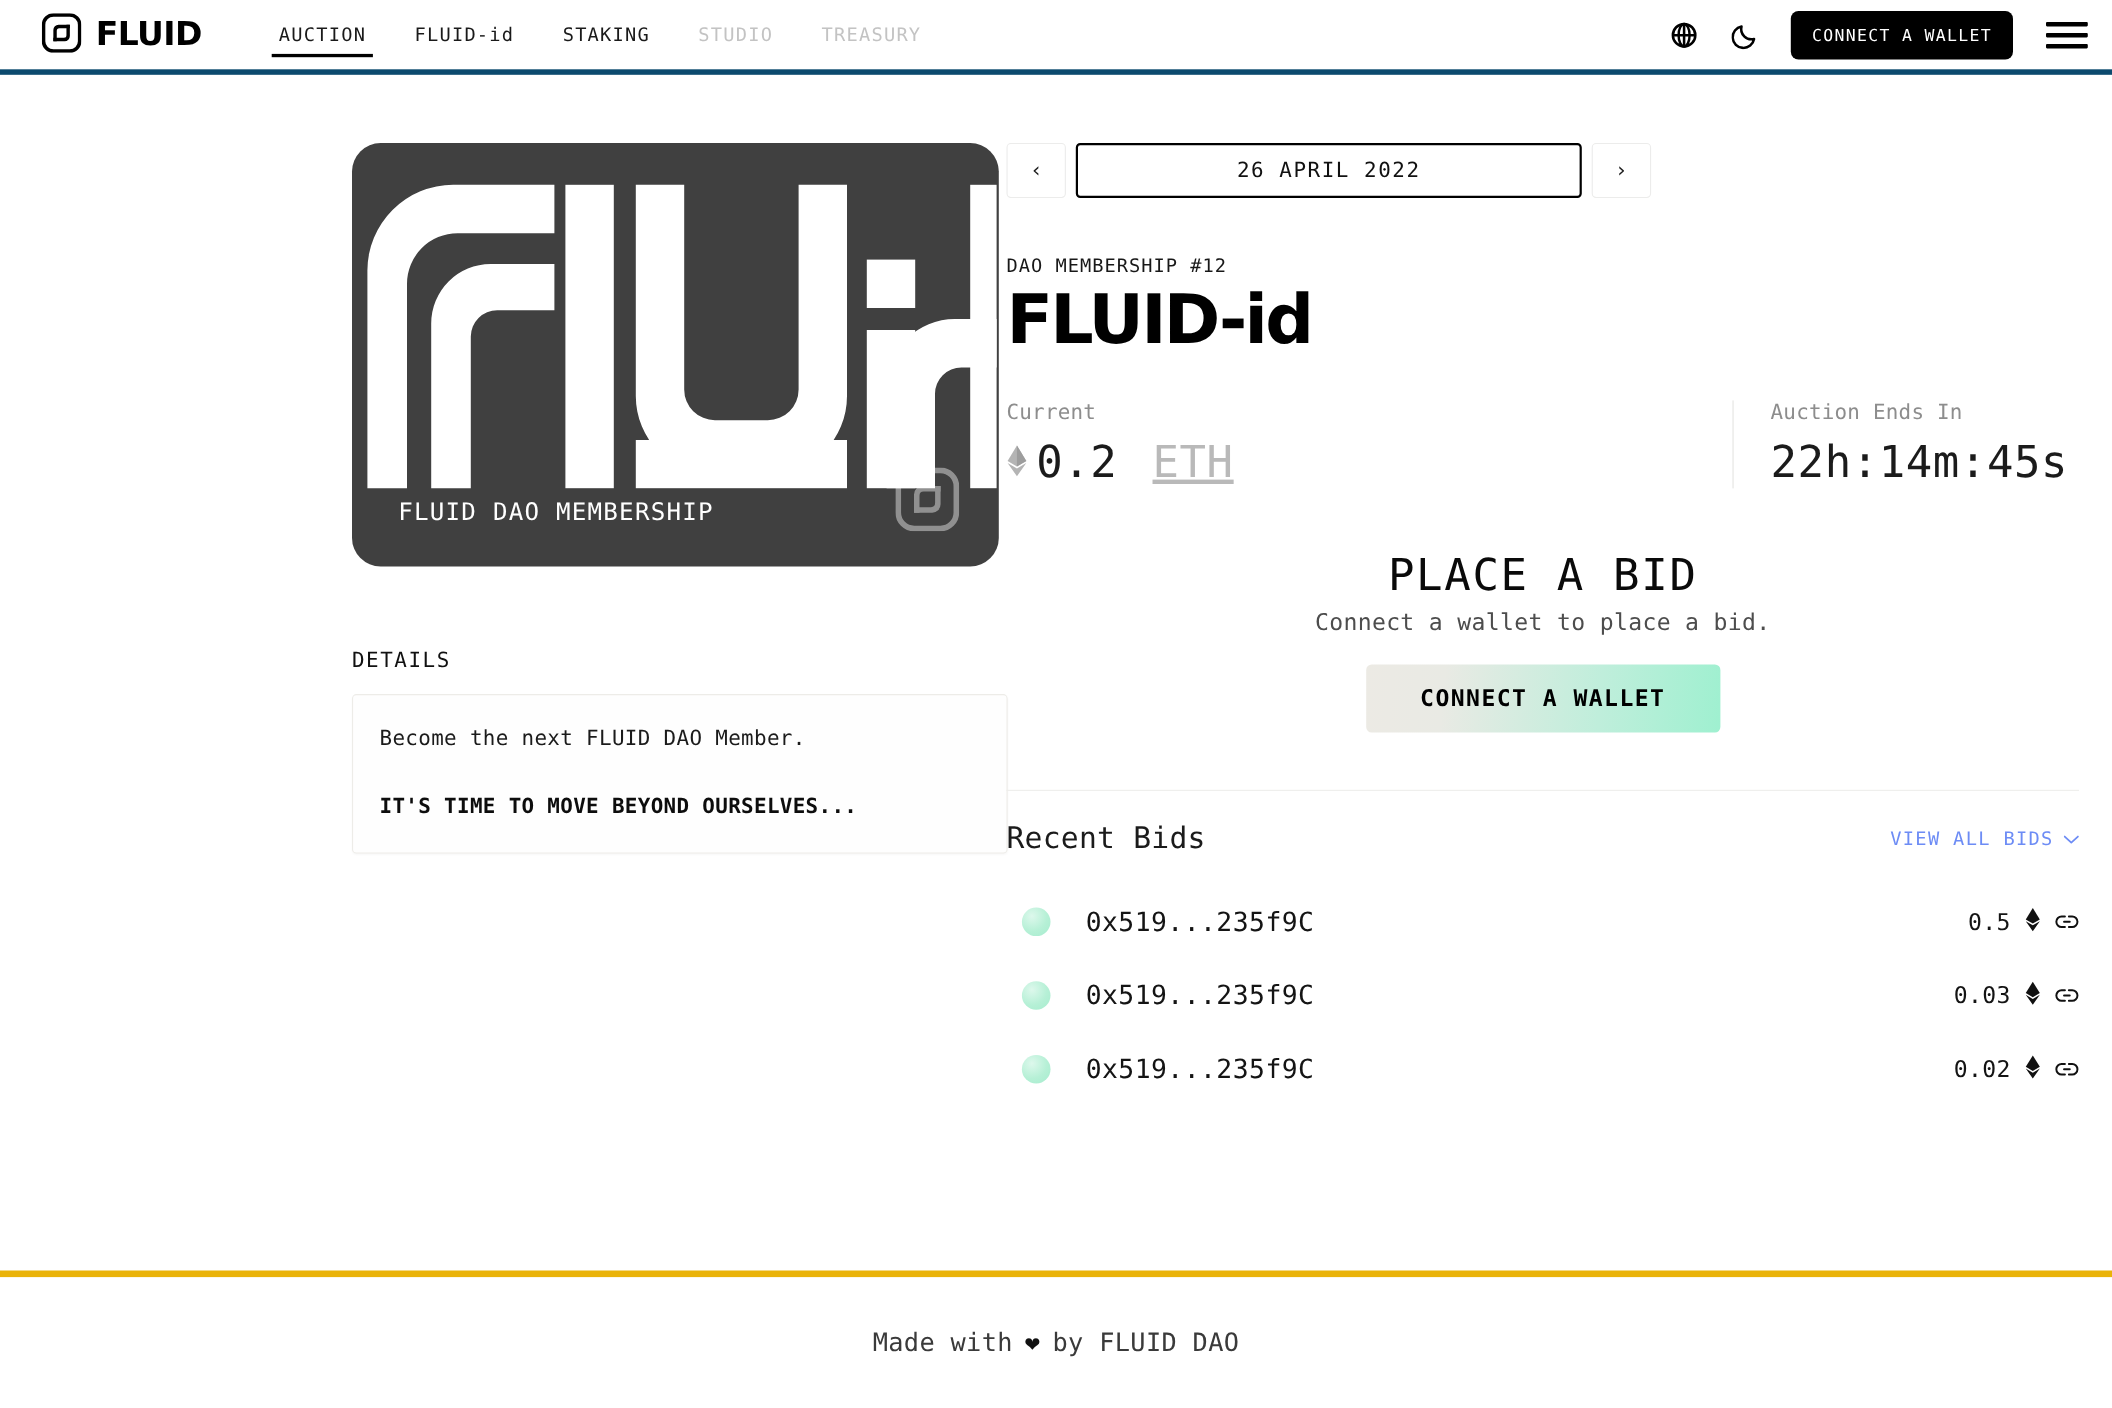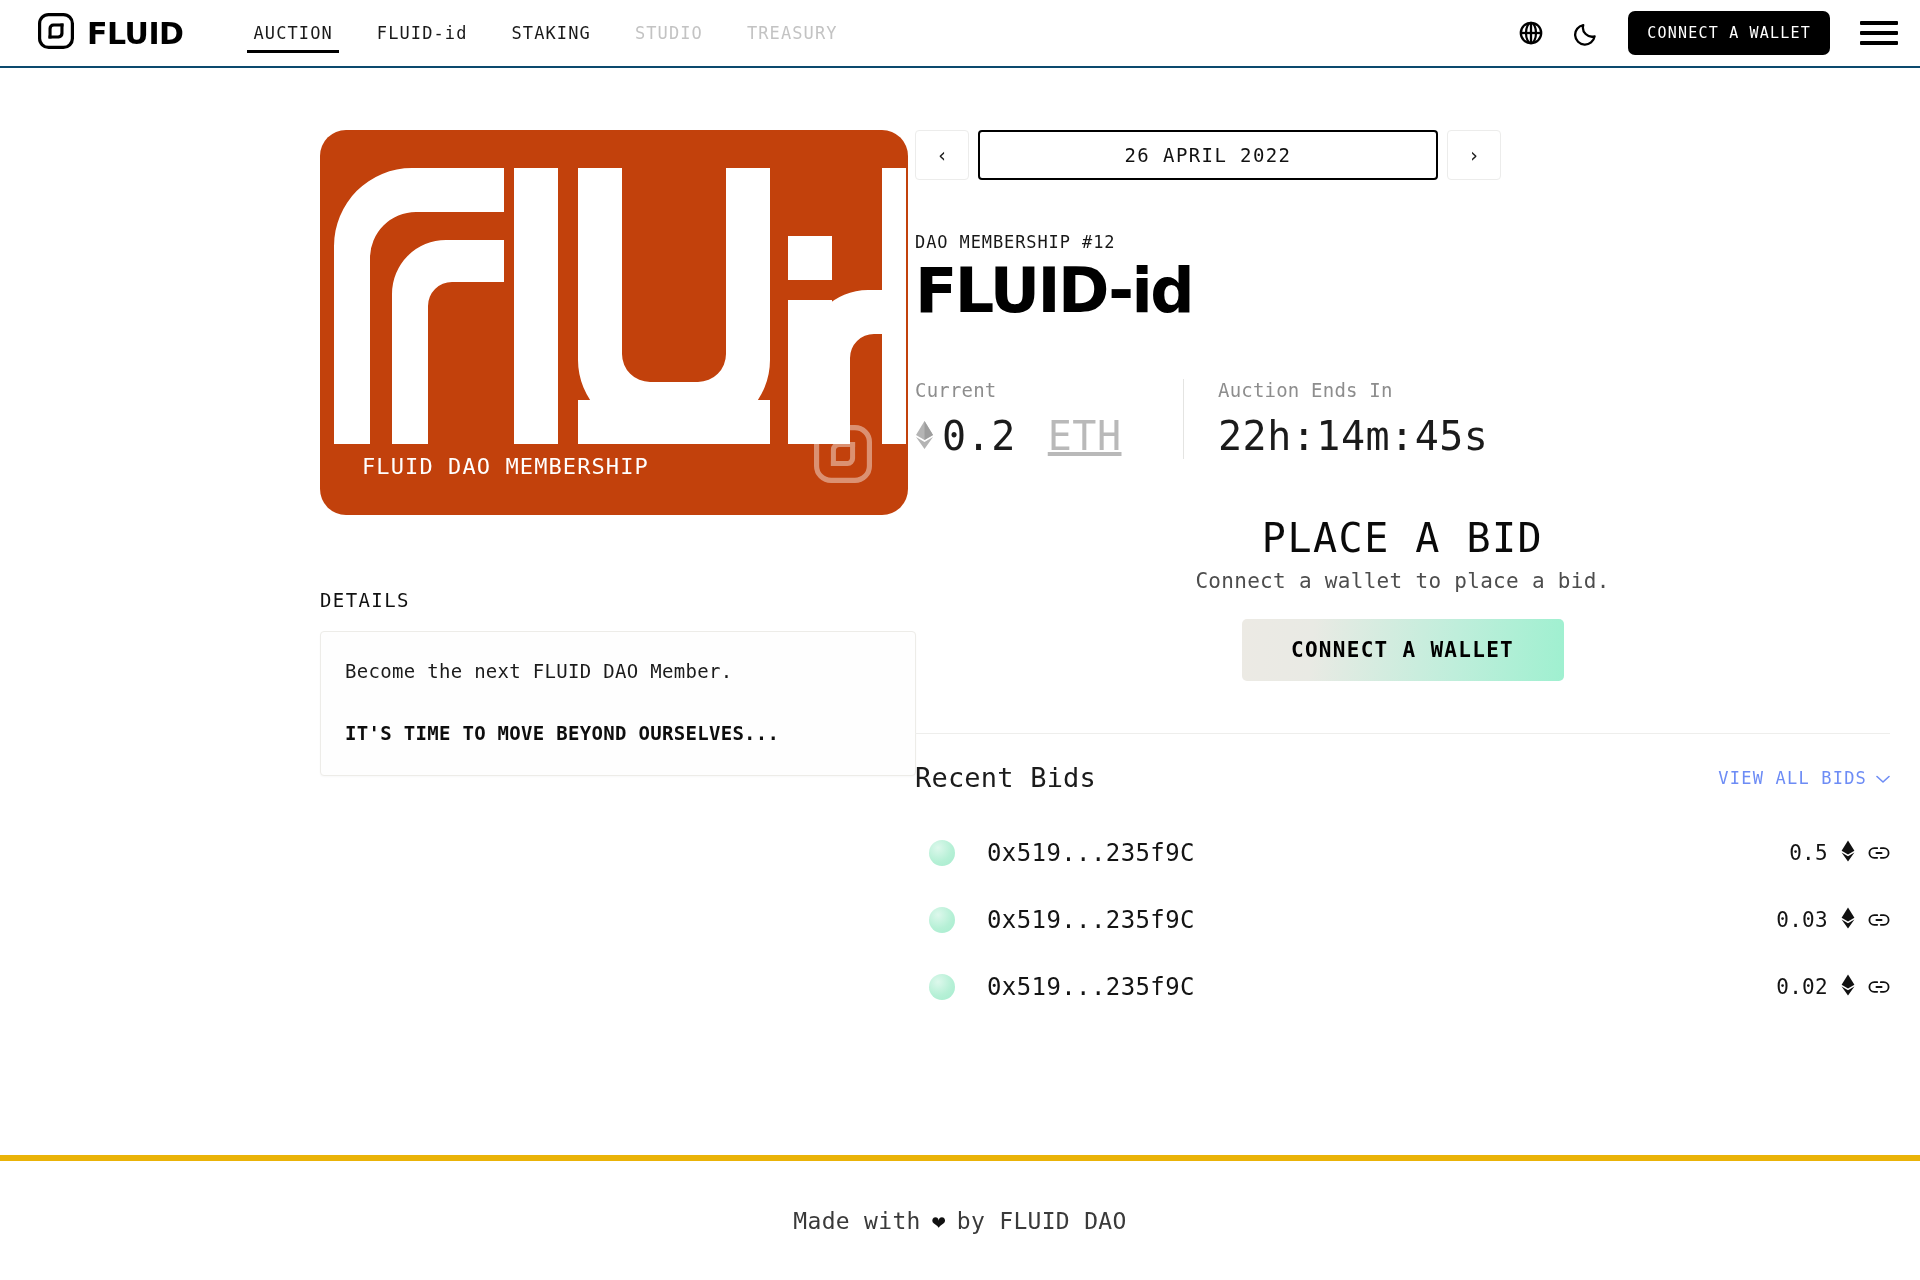"FLUID" .header { border-bottom: 2px solid #0c4a6e -> 5px solid #0c4a6e }
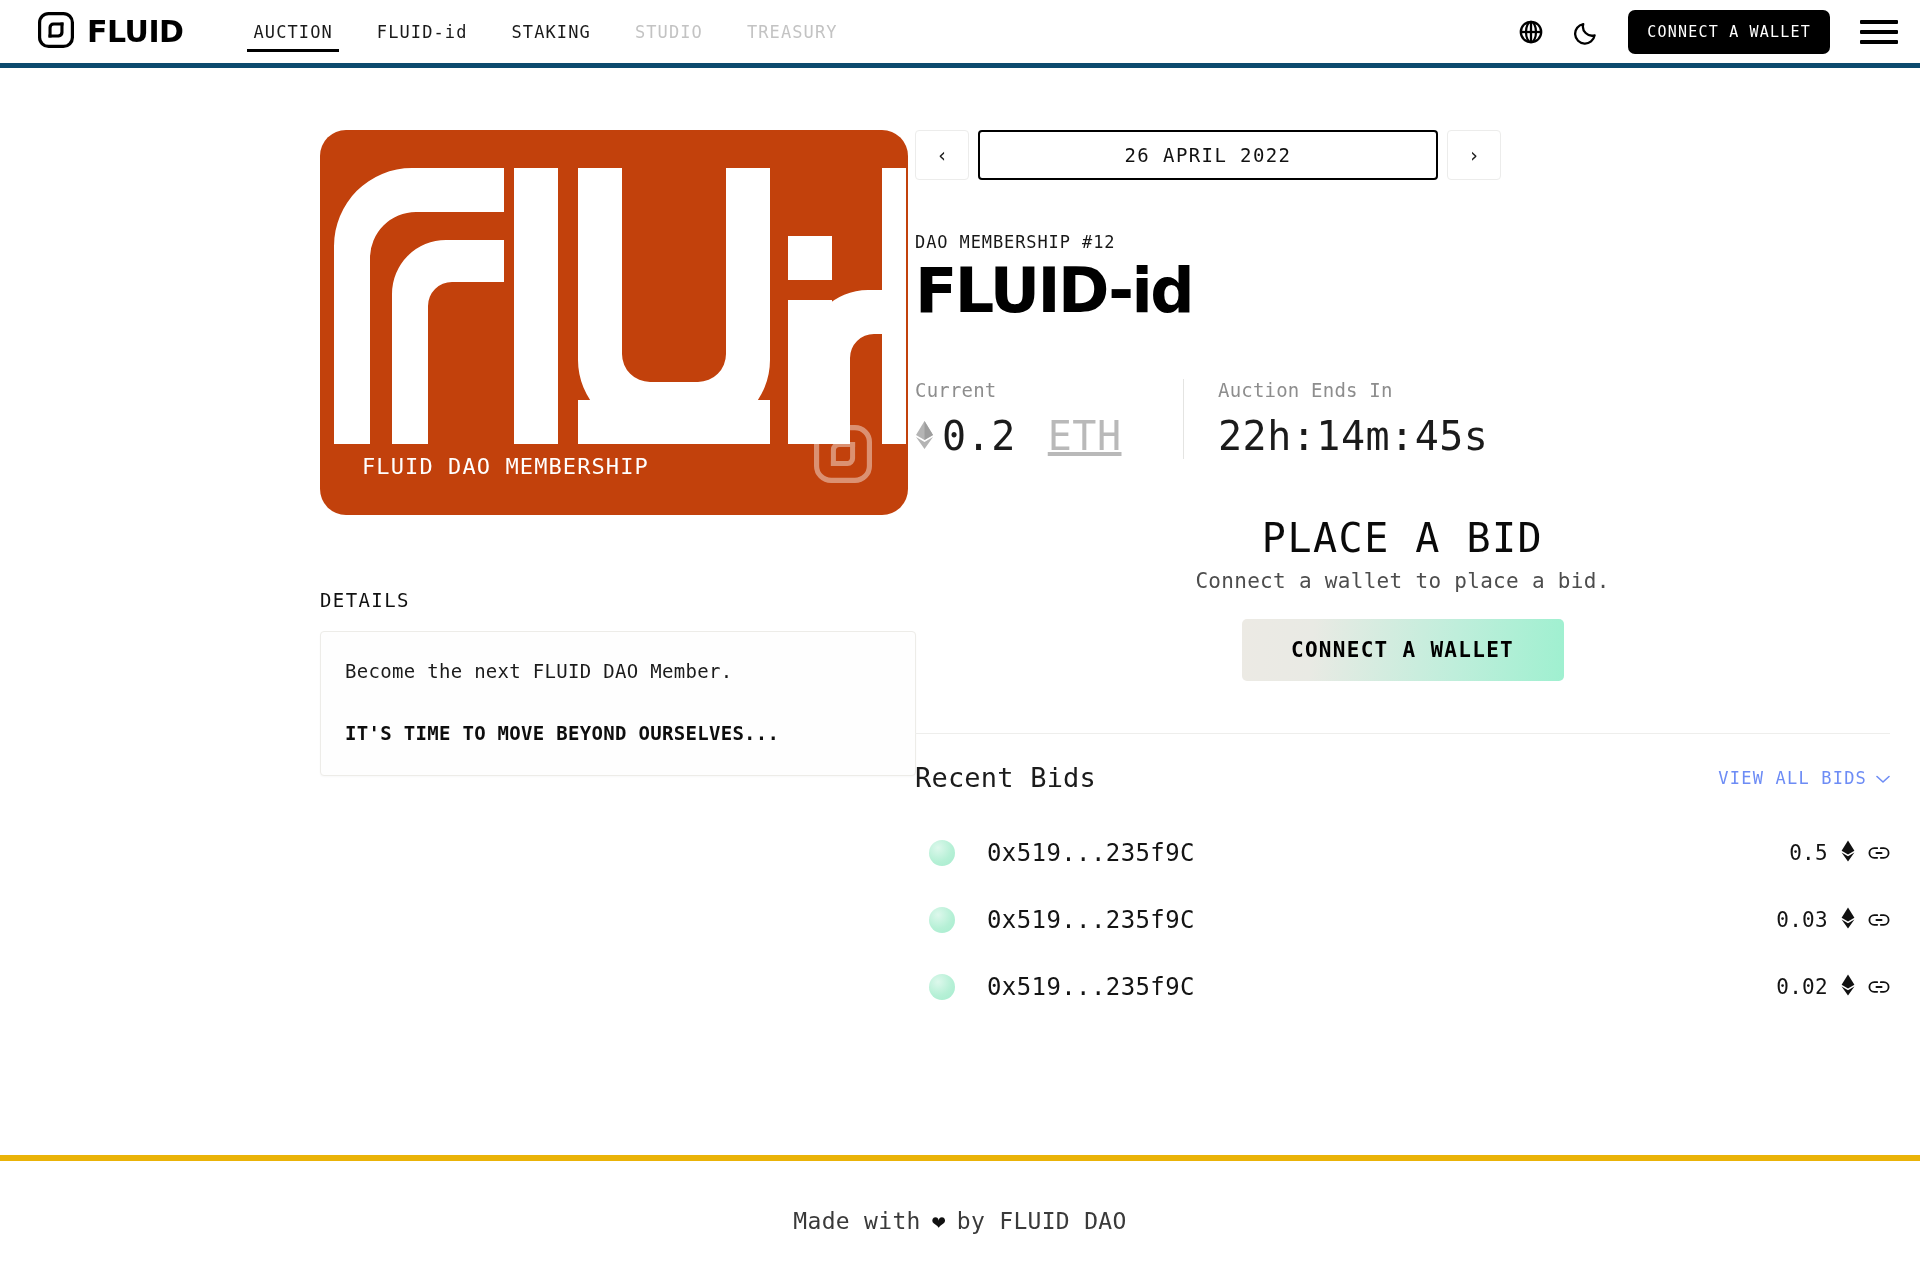"Current" .stats { justify-content: none -> space-between; margin-top: 56px -> 41px }
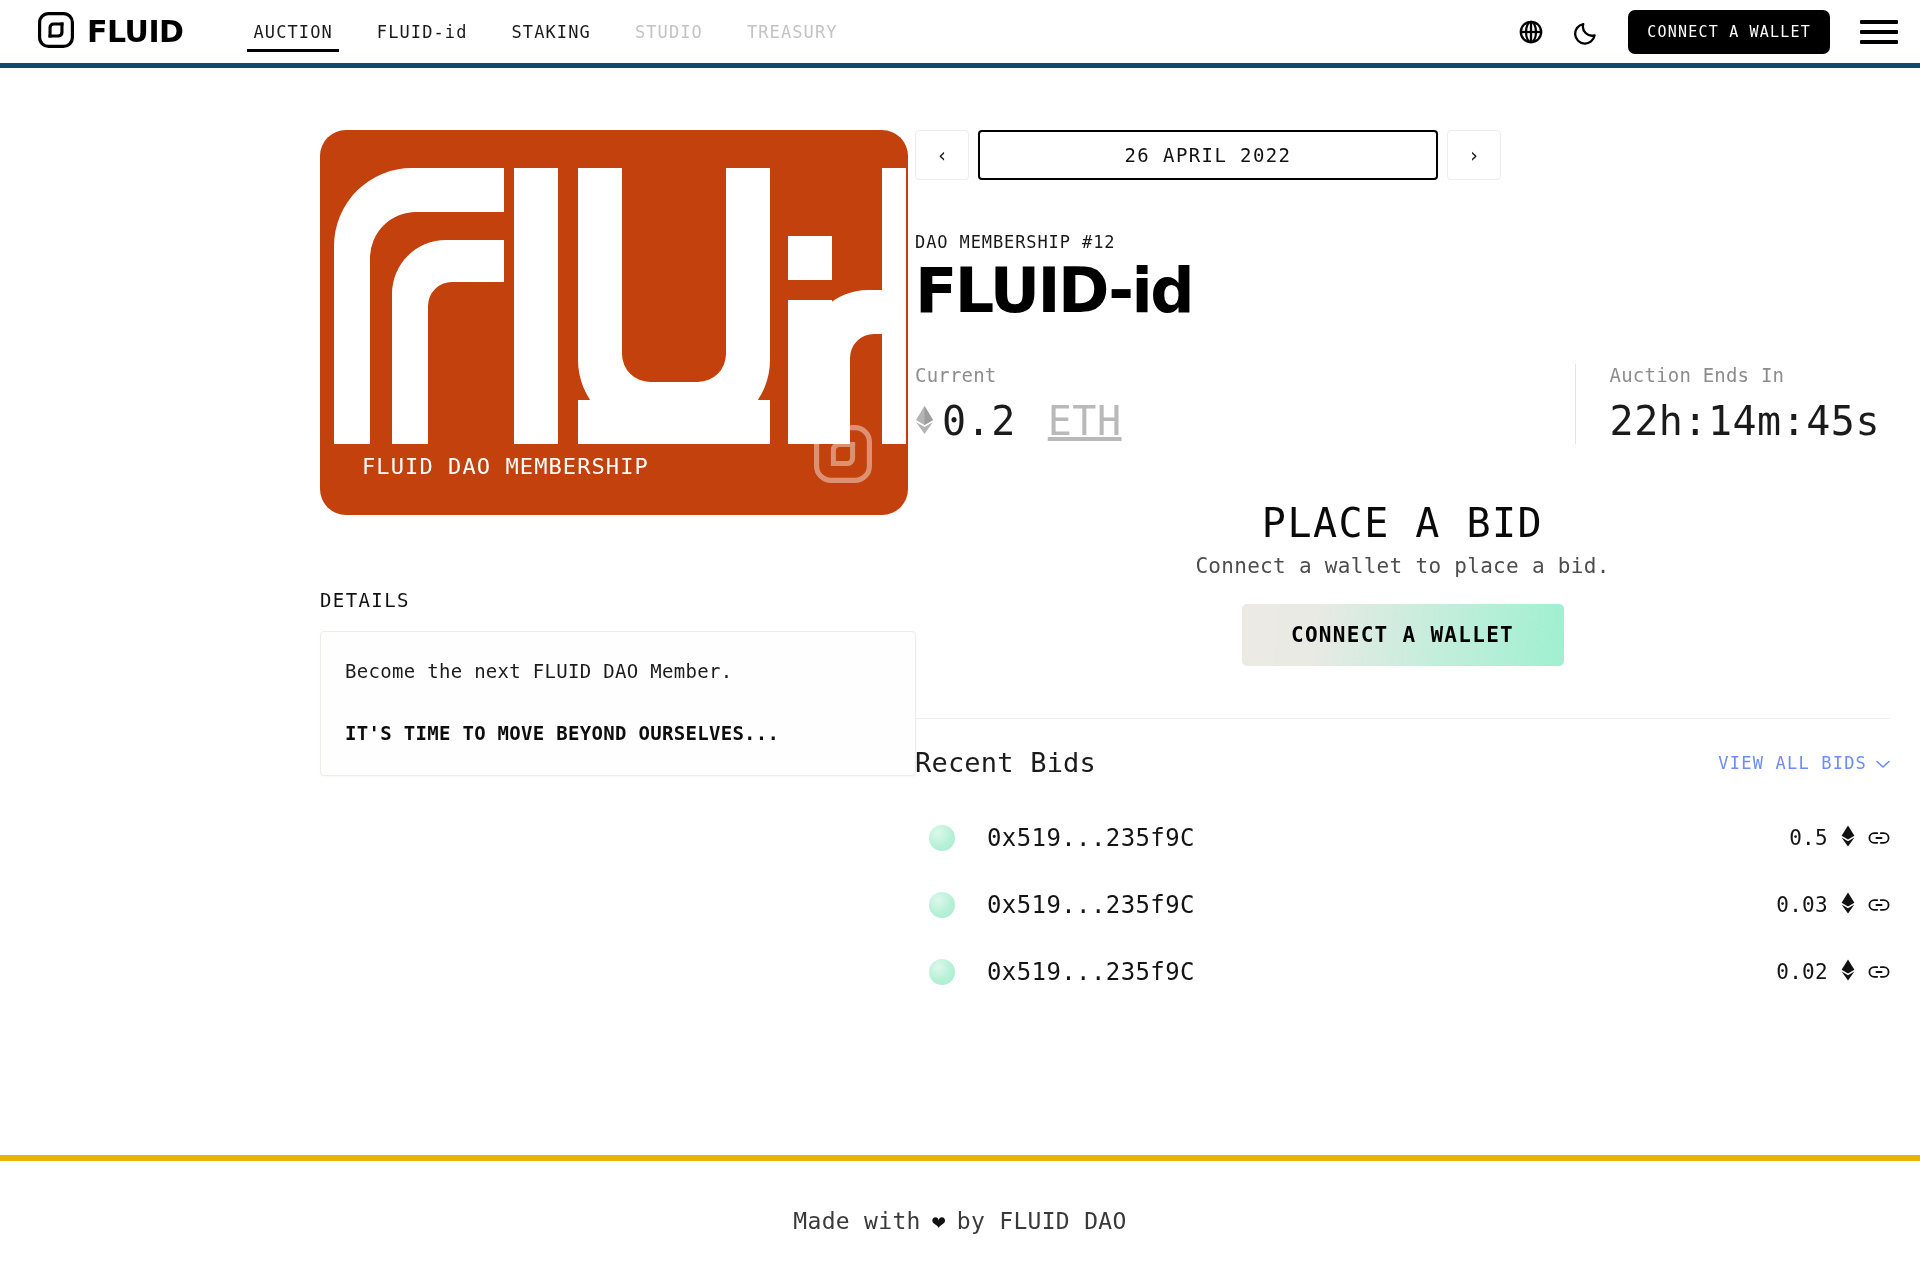"FLUID DAO MEMBERSHIP" .nft-card { background: #c2410c -> #404040 }
